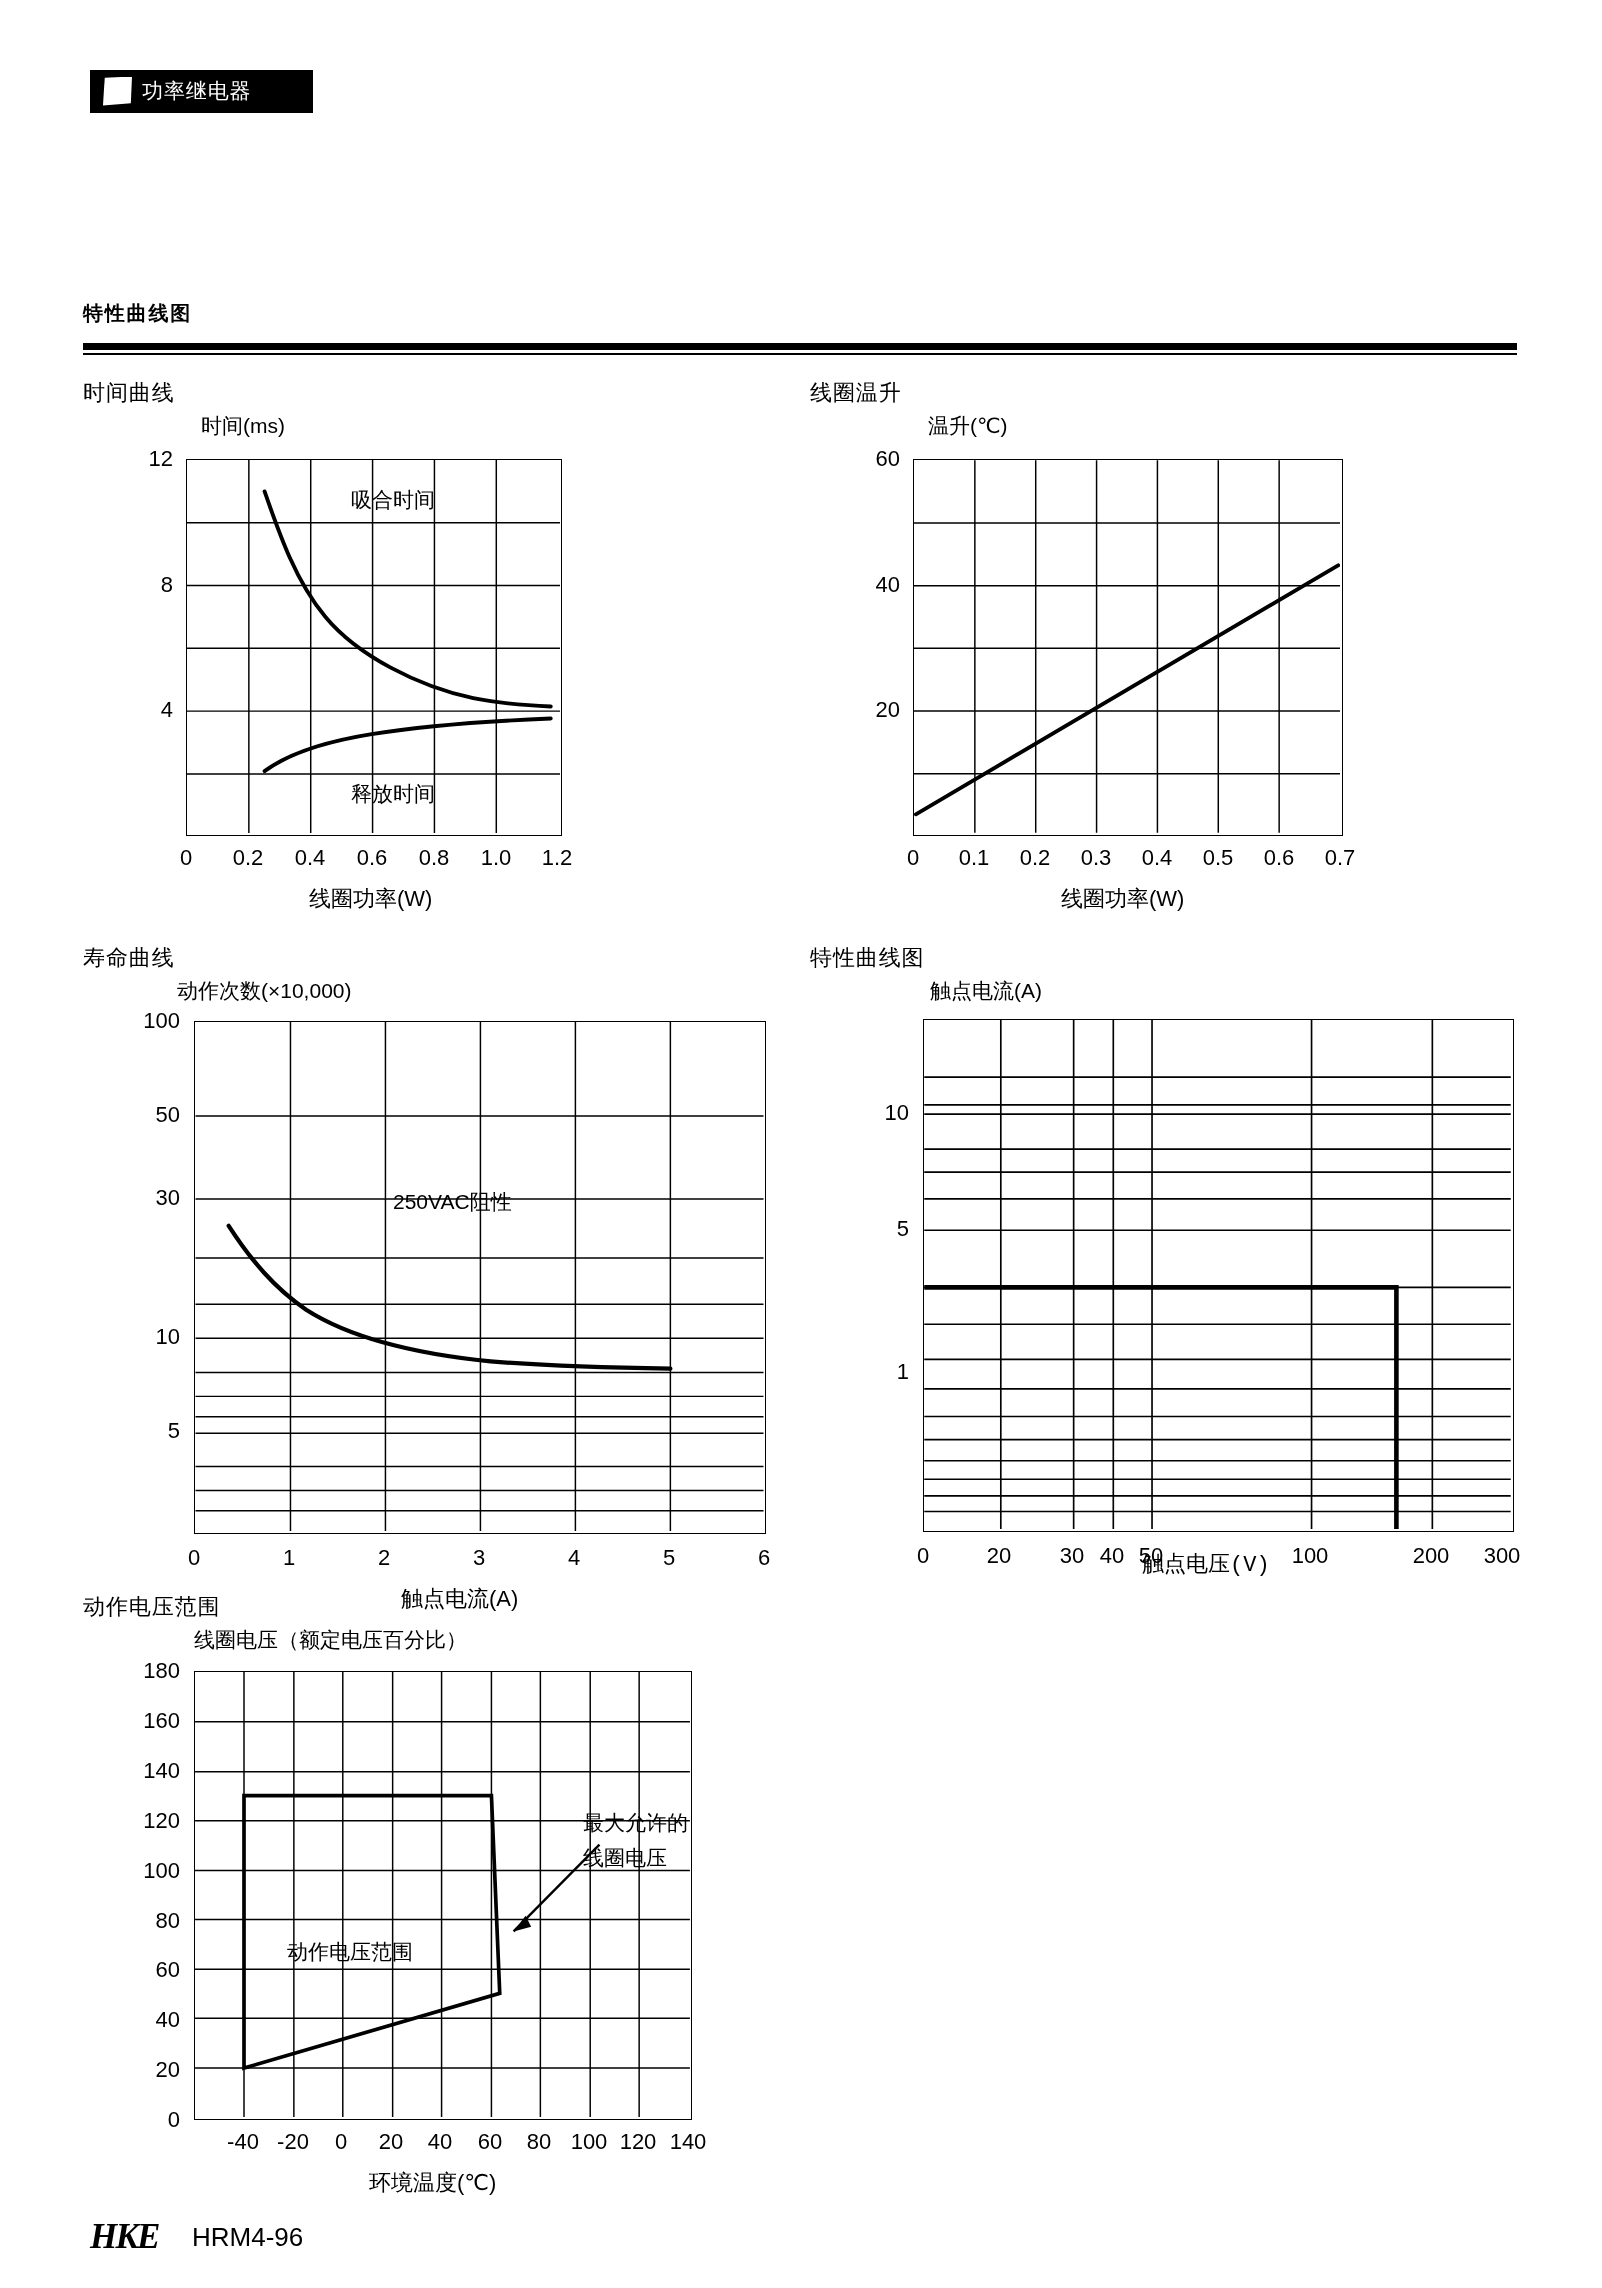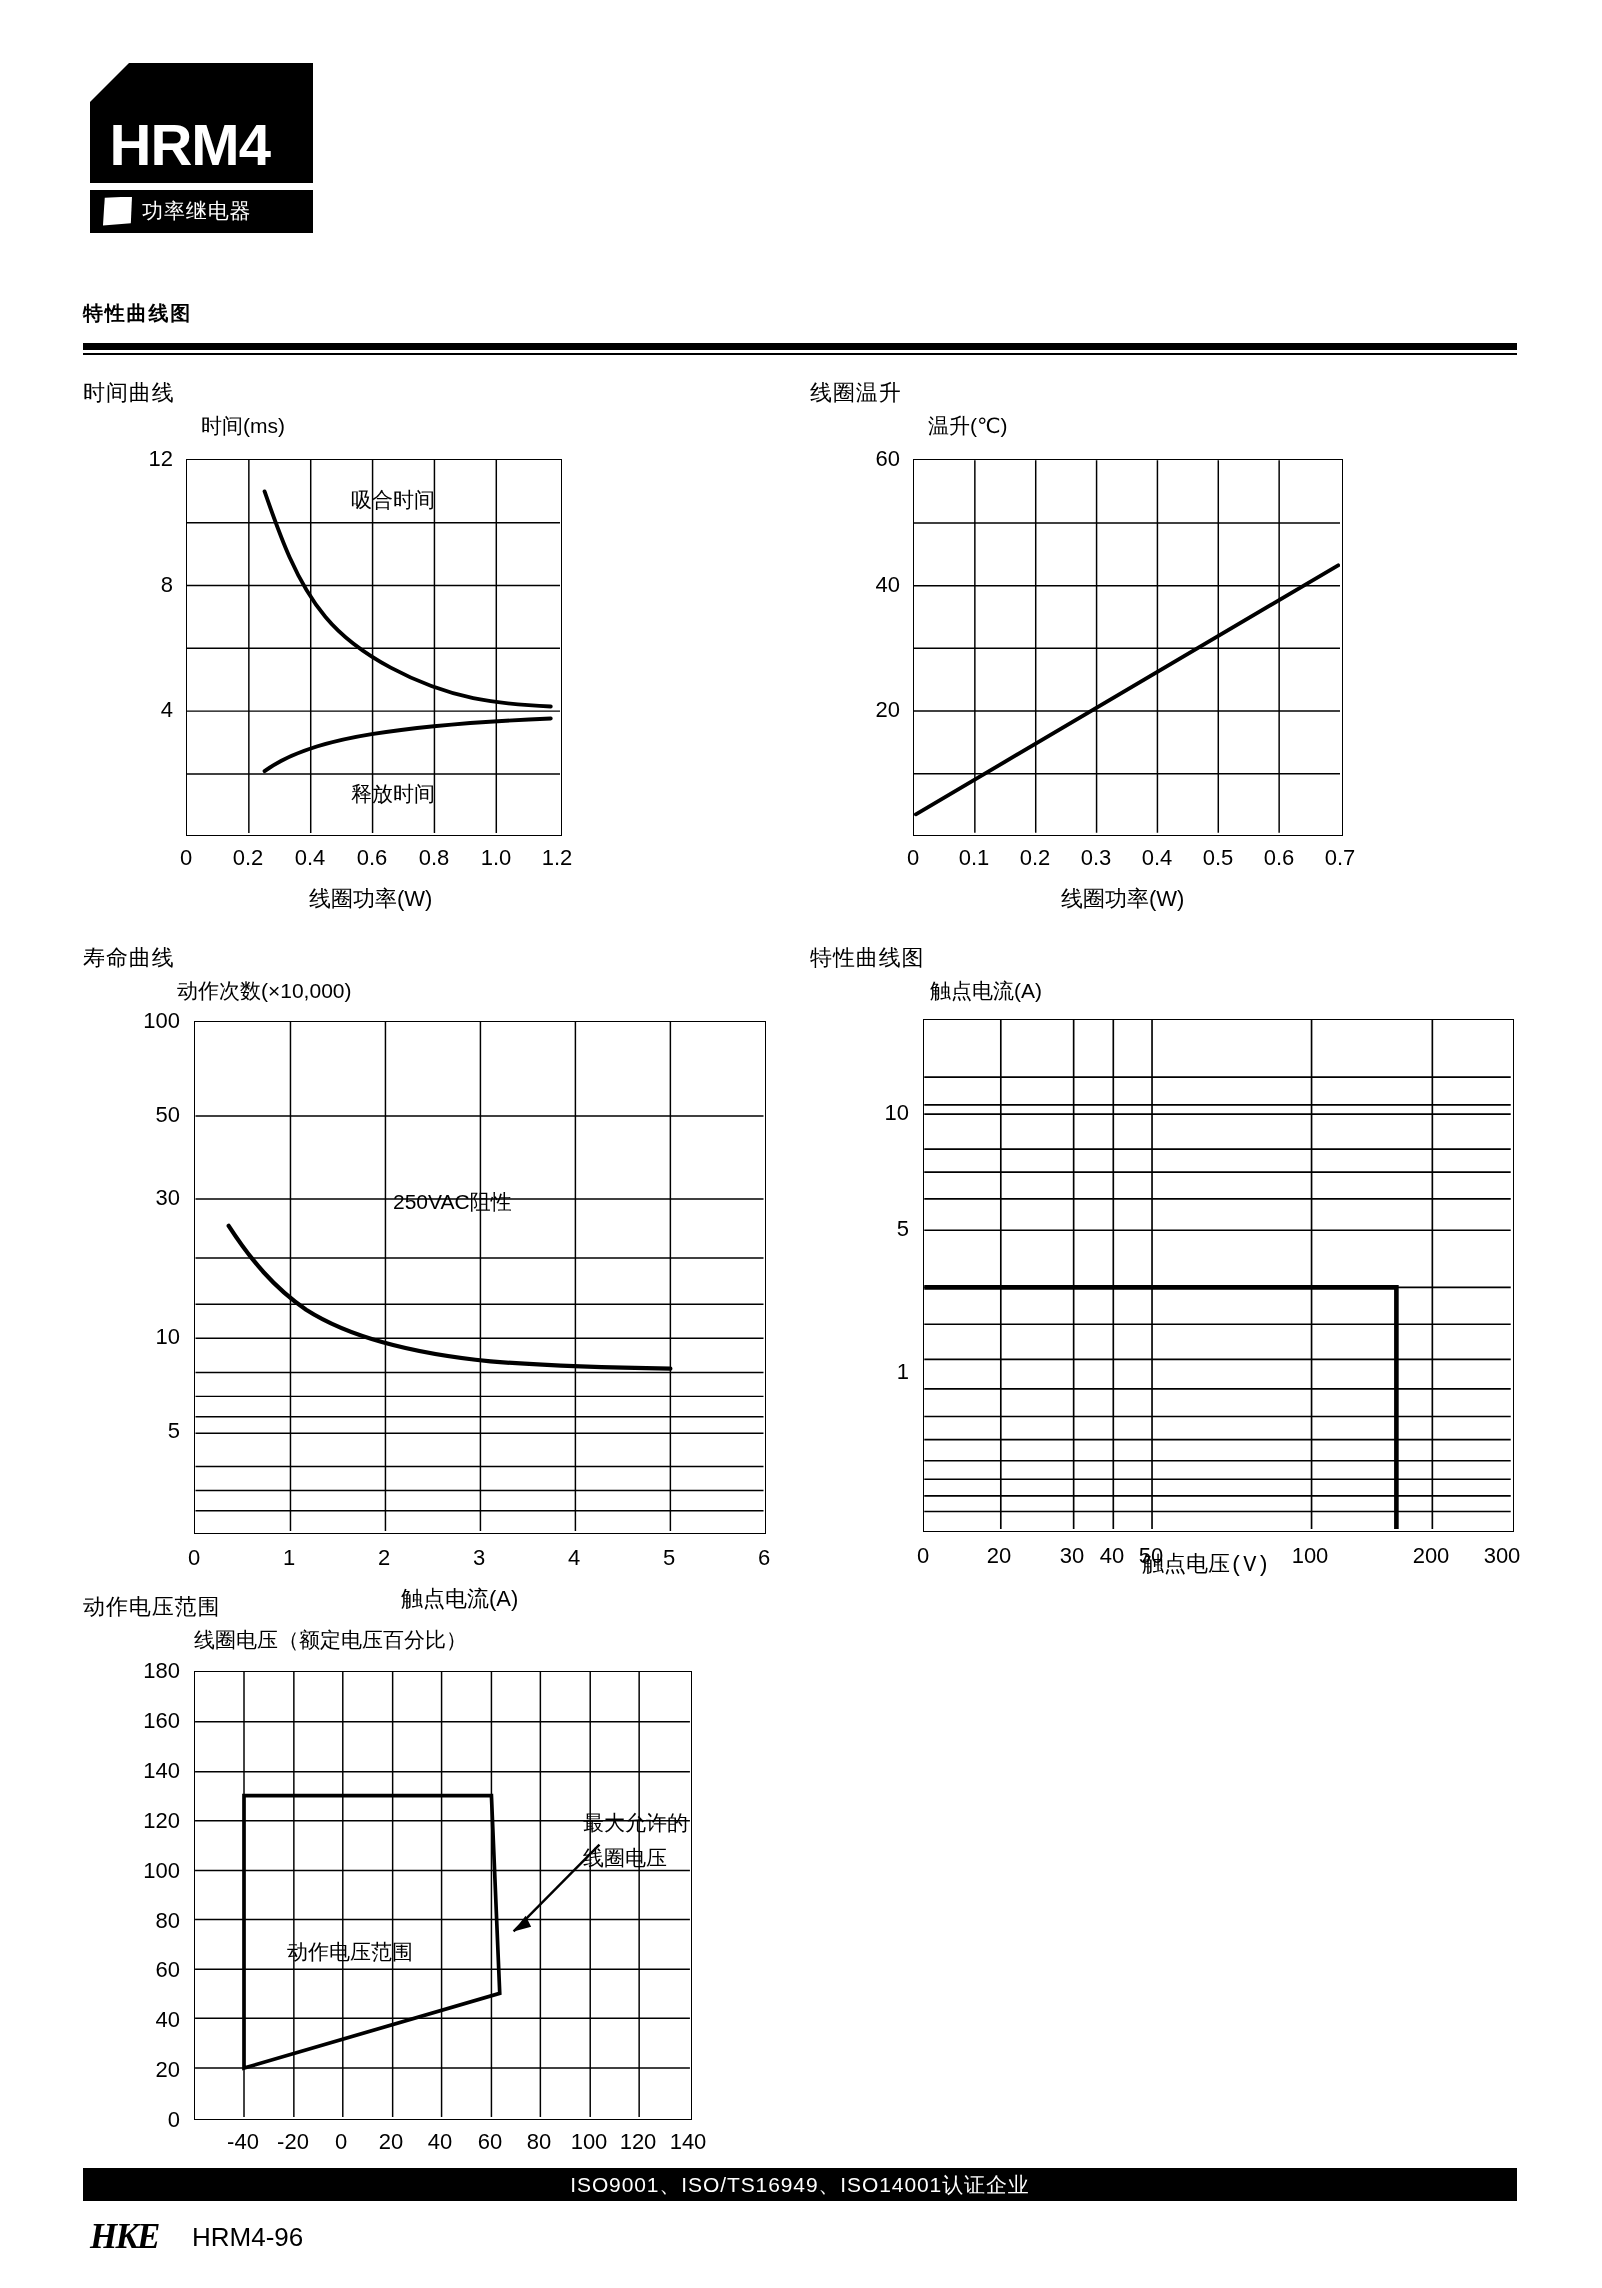"HRM4" div.logo-main { html: <div> <span>HRM4</span> </div> -> none }
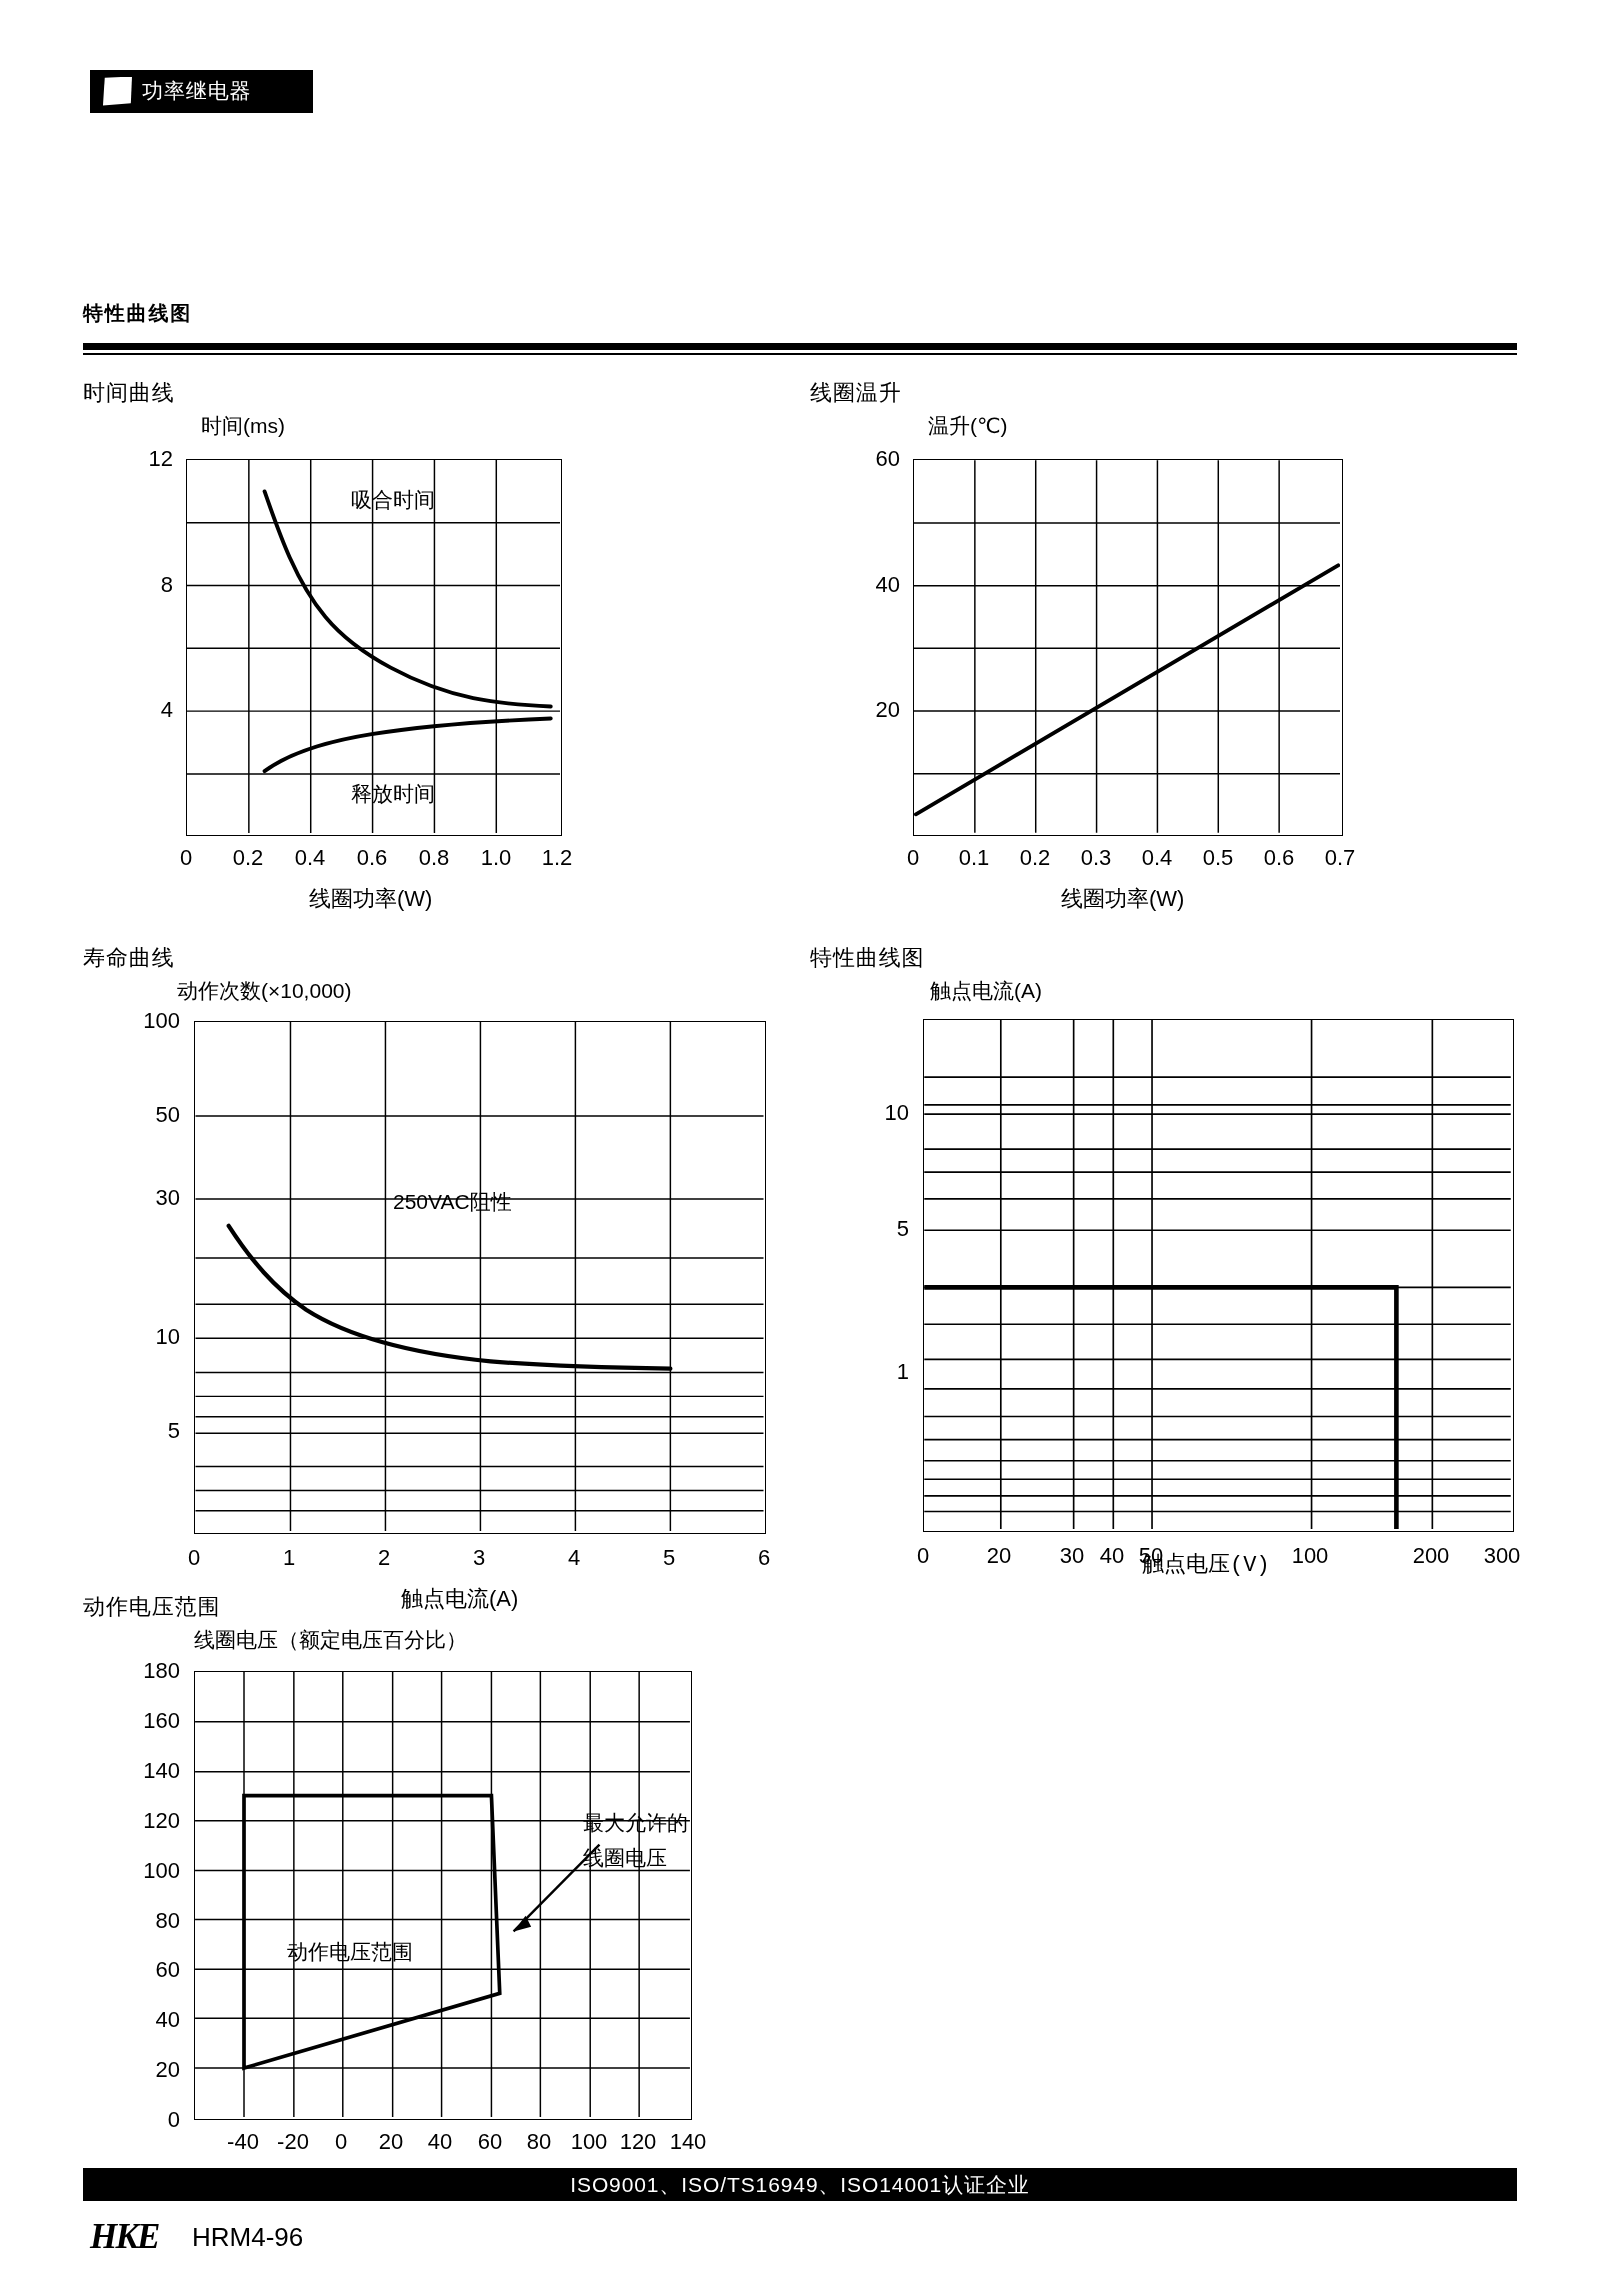"ISO9001、ISO/TS16949、ISO14001认证企业" div.footer-bar { html: <div> <span>ISO9001、ISO/TS16949、ISO14001认证企业</span> </div> -> none }
